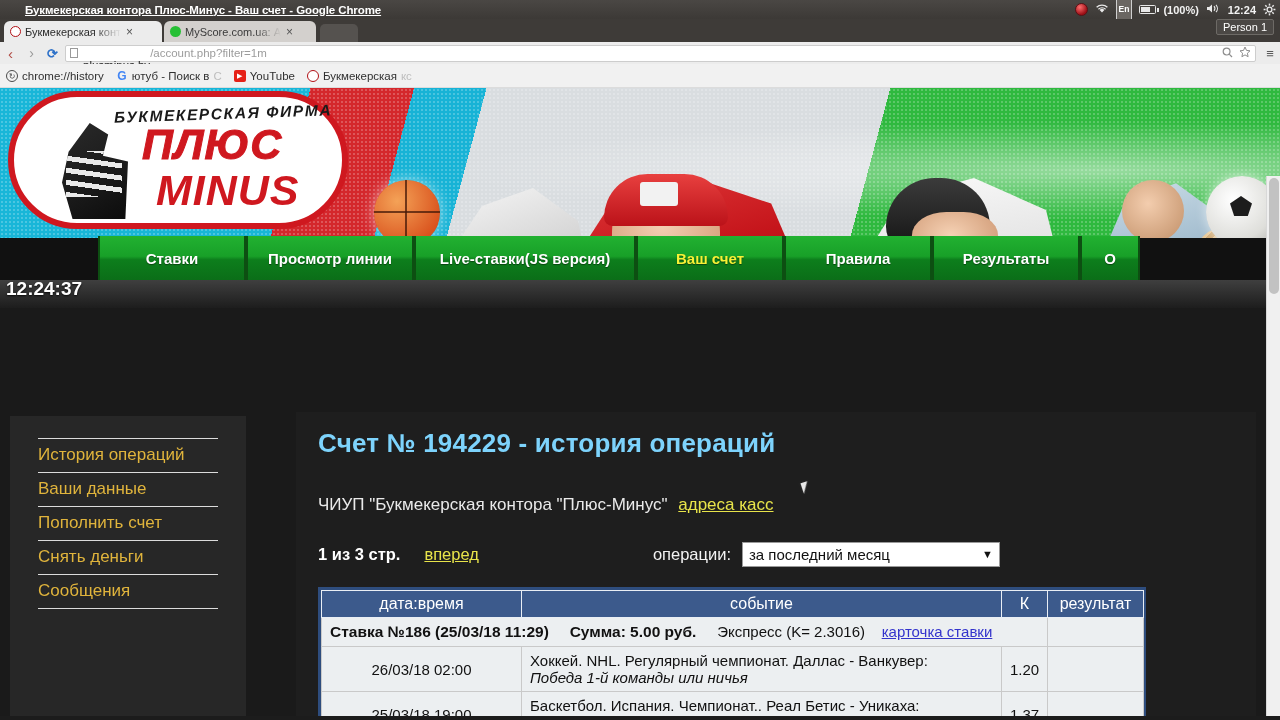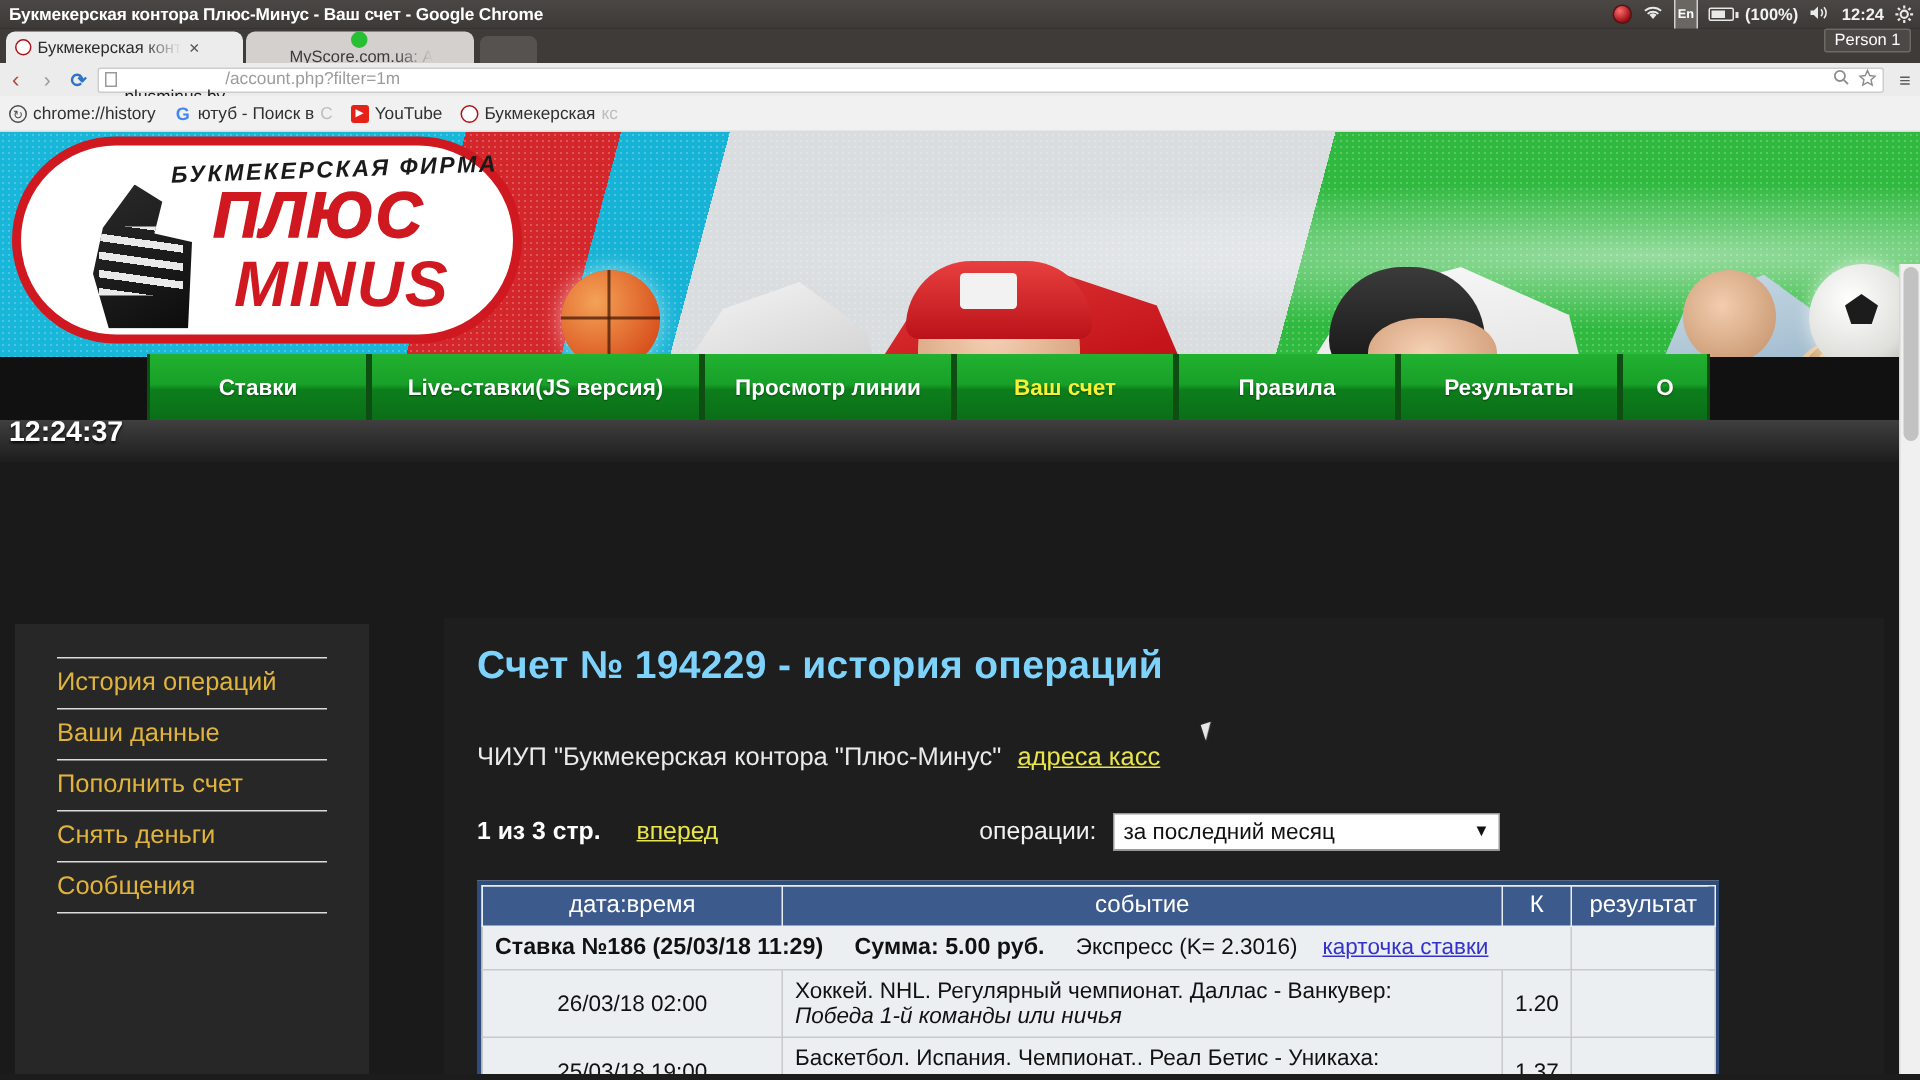"Букмекерская контора Плюс-Минус - Ваш" #os-title-text { padding-left: 6px -> 25px; text-decoration: none -> underline }
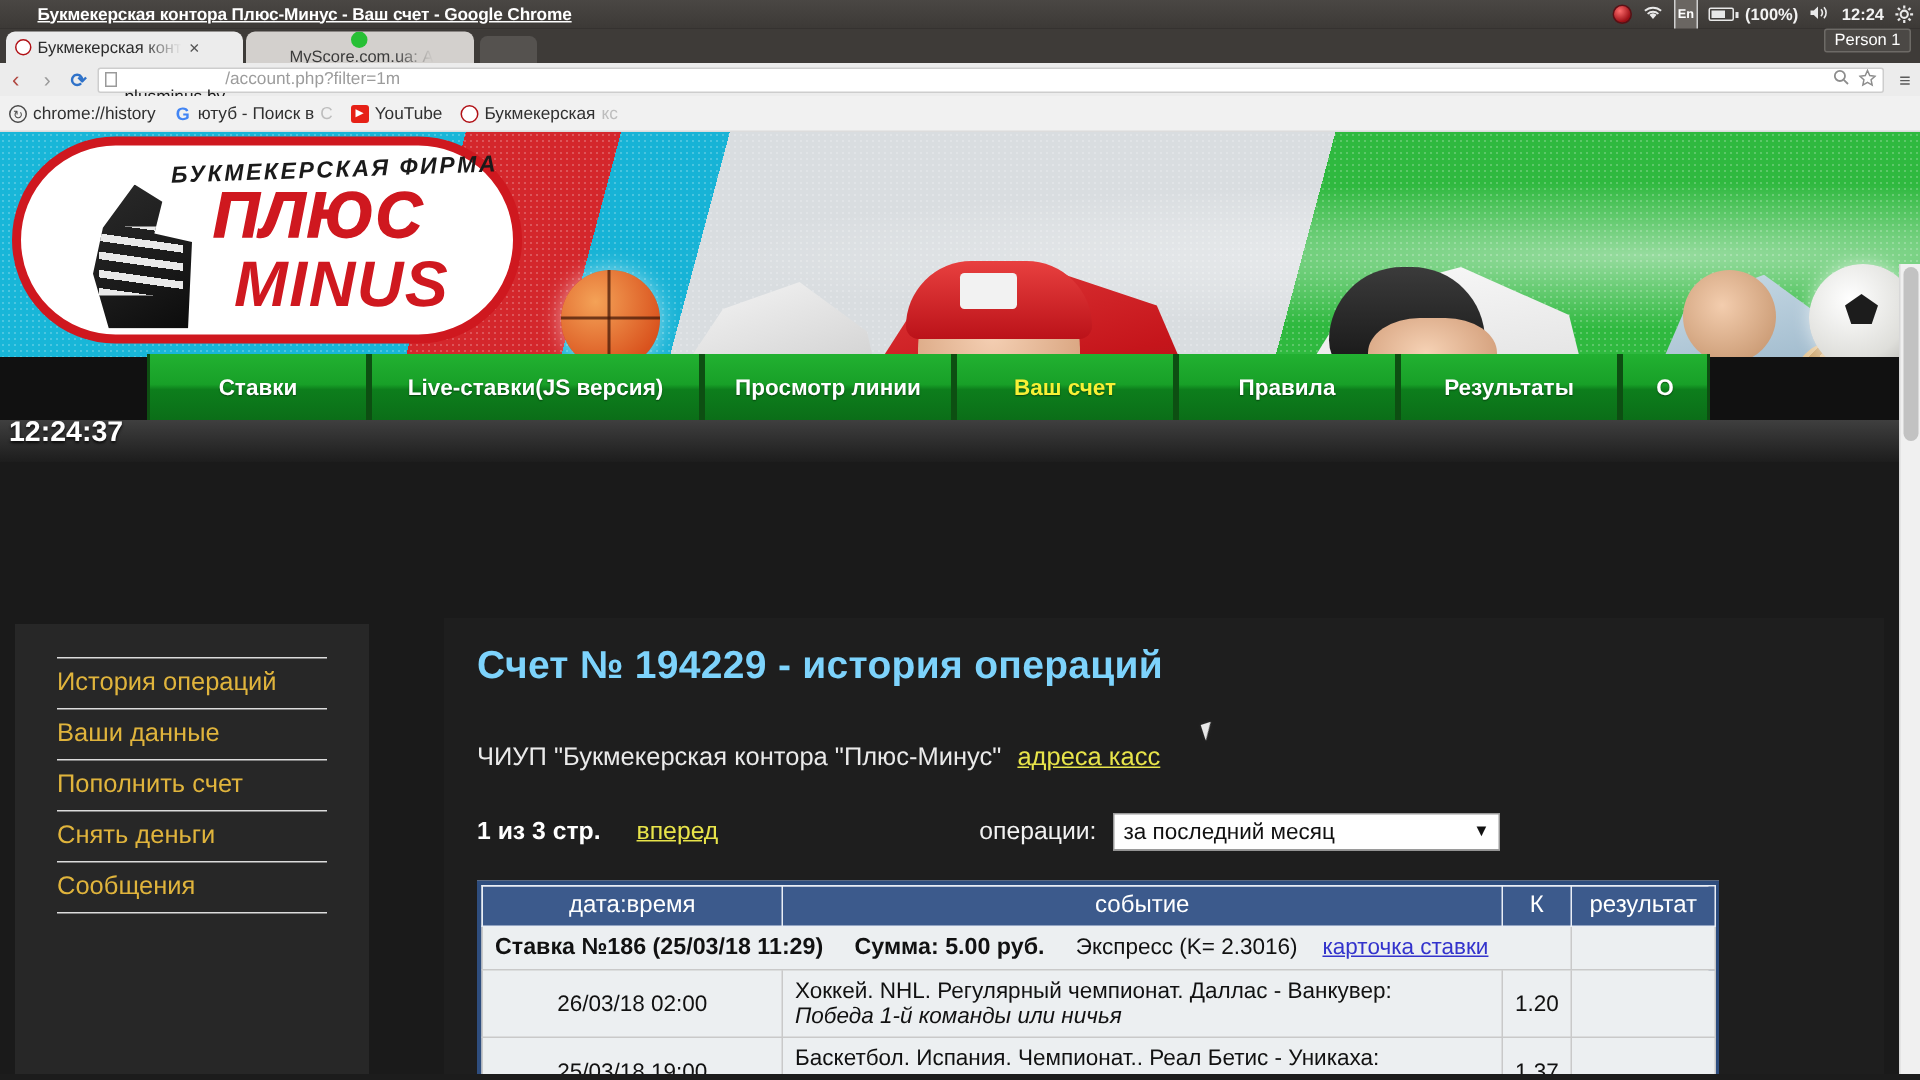"MyScore.com.ua: А" div.tab { flex-direction: column -> none }
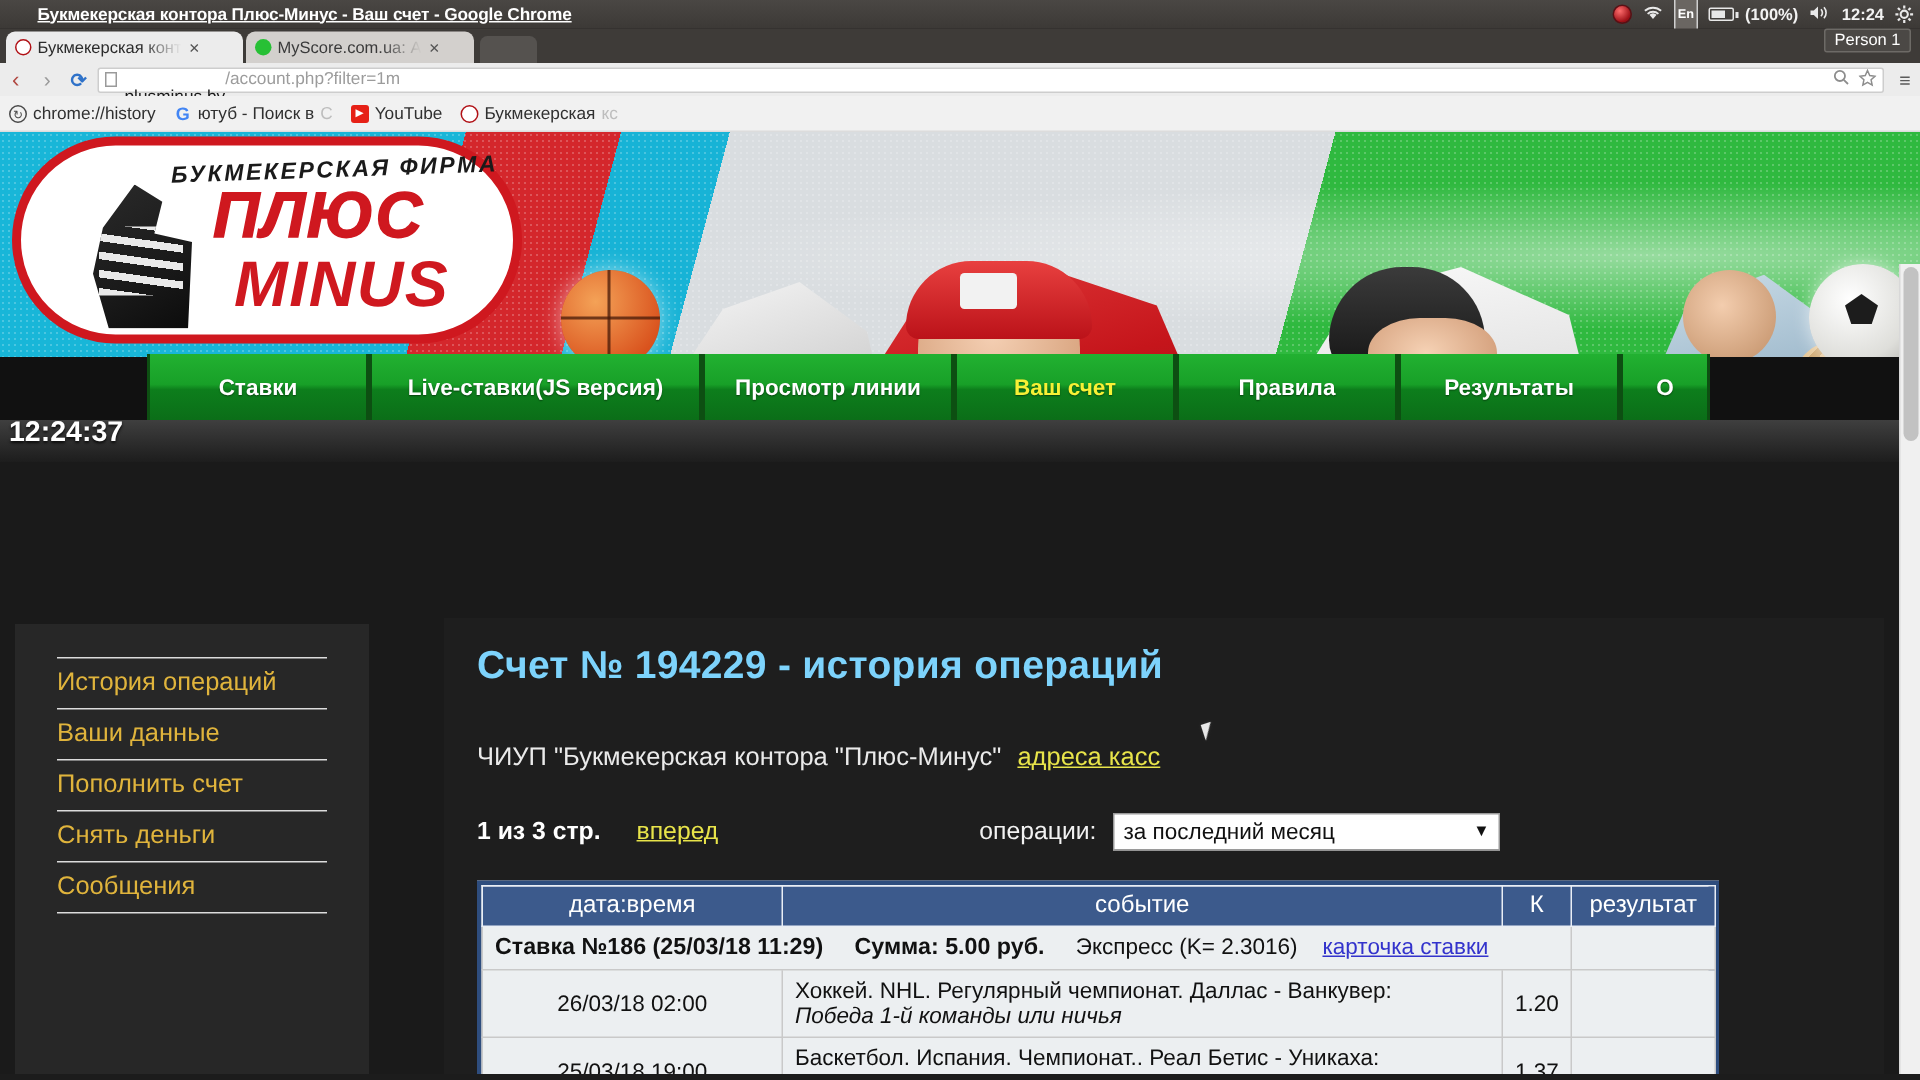"Live-ставки(JS версия)" div.nav-item { order: before "Просмотр линии" -> after "Просмотр линии" }
